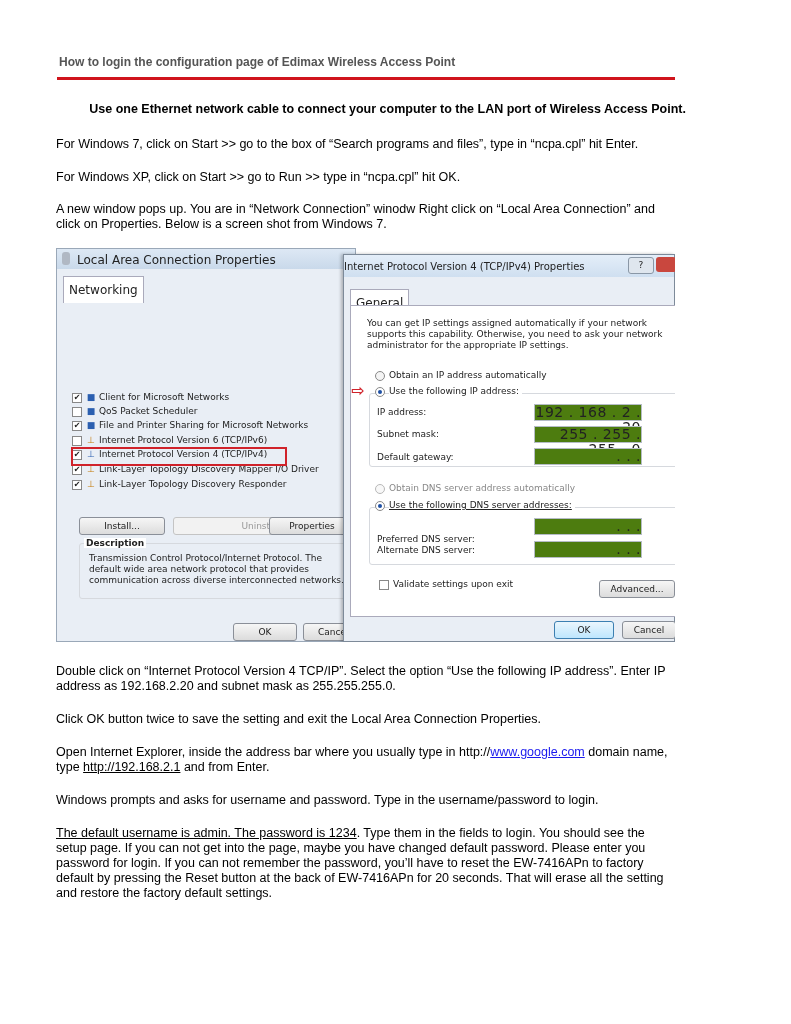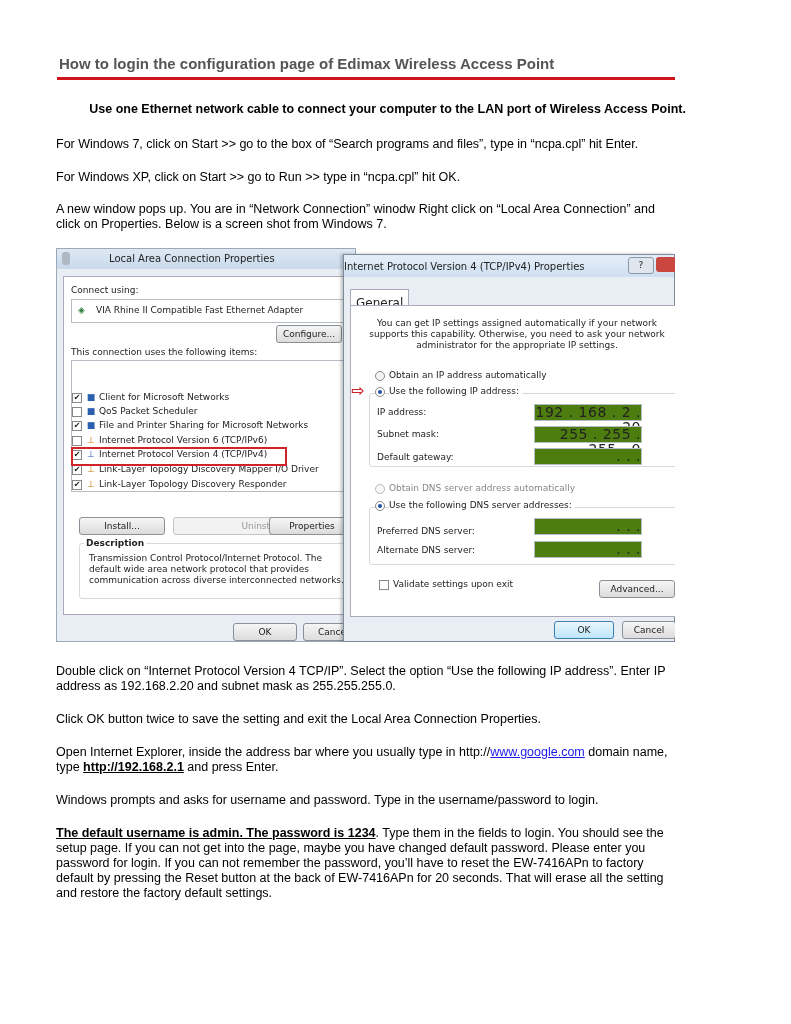"How to login the configuration" .hdr-title { font-size: 15px -> 12px }
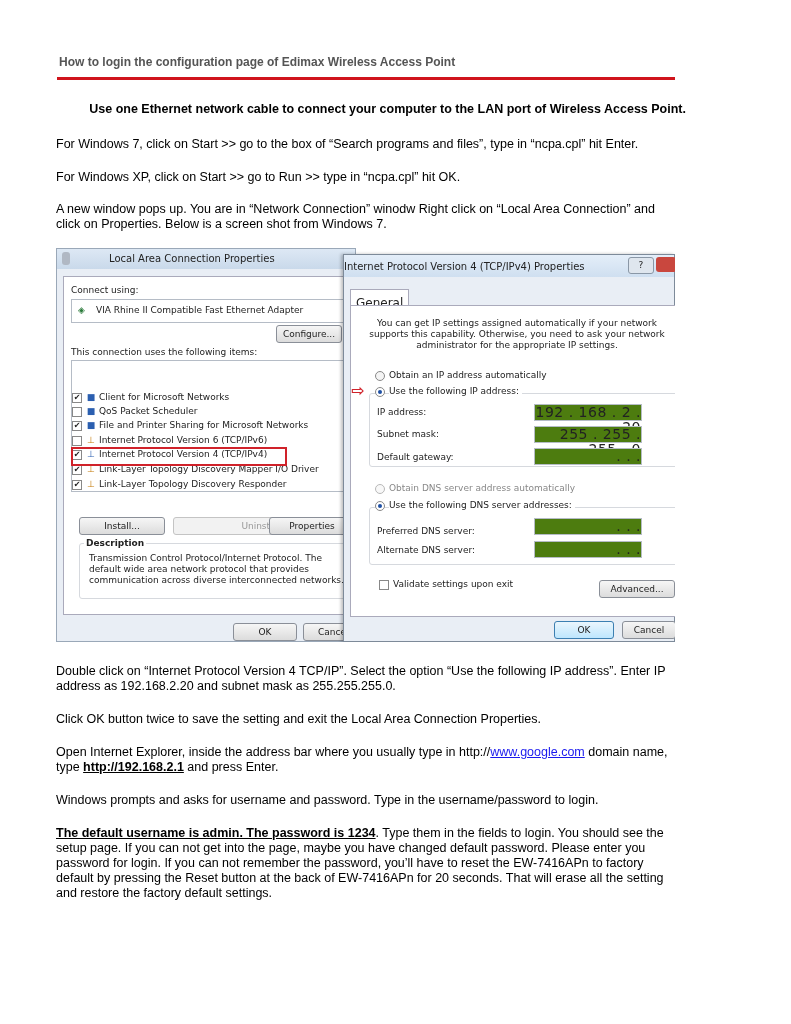"Local Area Connection Properties" .win1 .tb .ttl { font-size: 10px -> 12px; margin-left: 32px -> none }
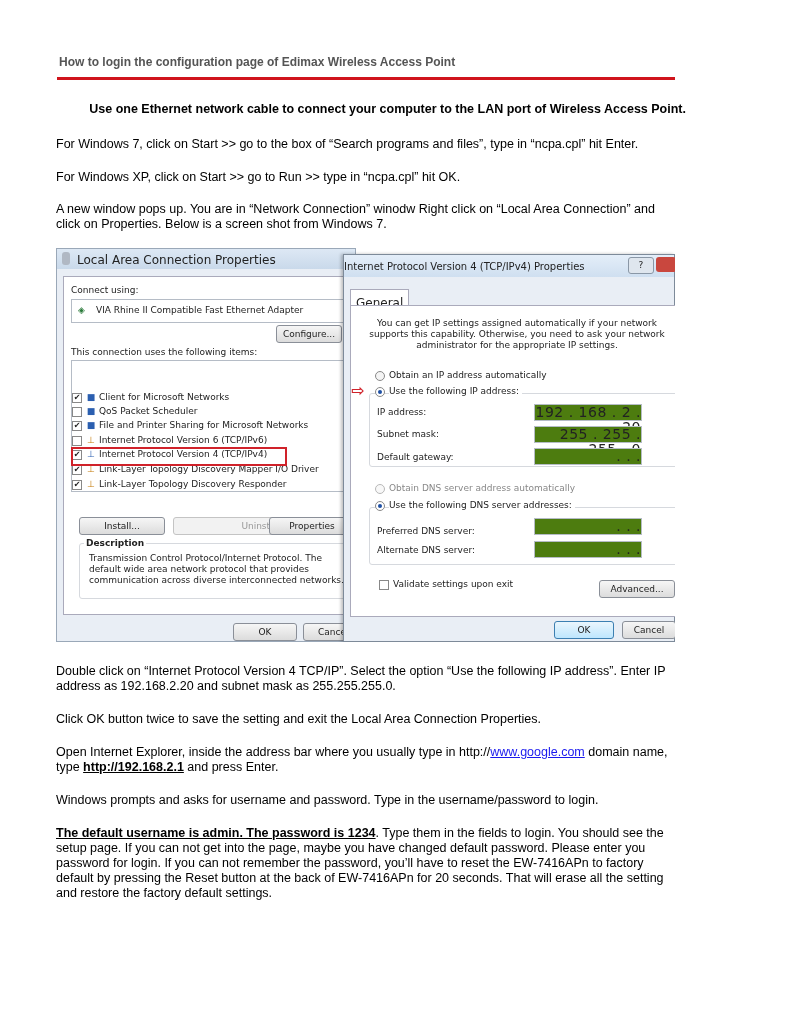"Connect using:" div.body { html: <div> <div>Connect using:</div> <div> <span>◈</span> <span>VIA Rhine II Compatible Fast Ethernet Adapter</span> </div> <div>Configure...</div> <div>This connection uses the following items:</div> <div></div> </div> -> none }
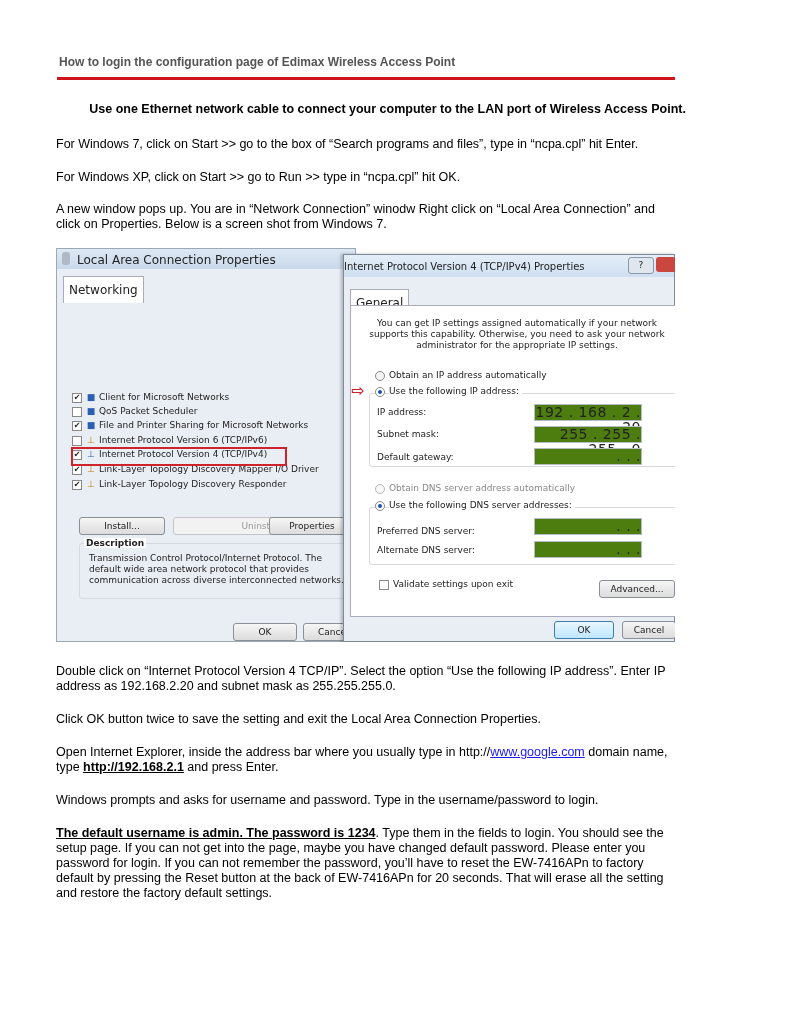"You can get IP settings" div.lbl { text-align: center -> none }
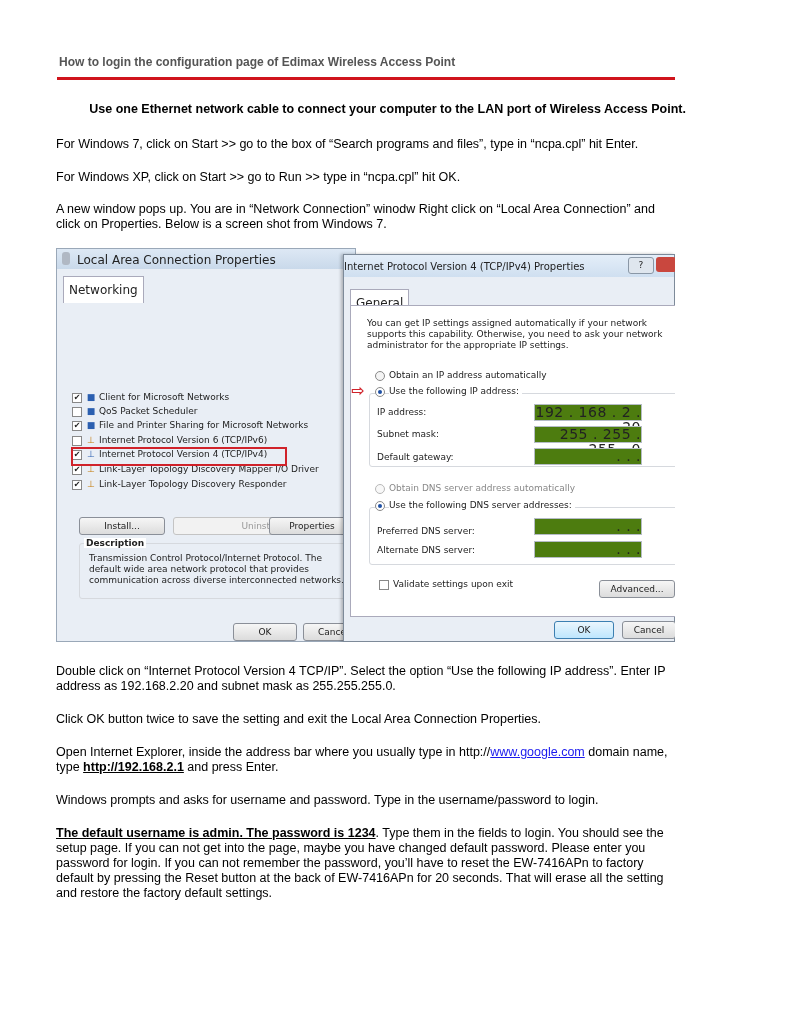"Use the following DNS server" div.lbl { text-decoration: none -> underline }
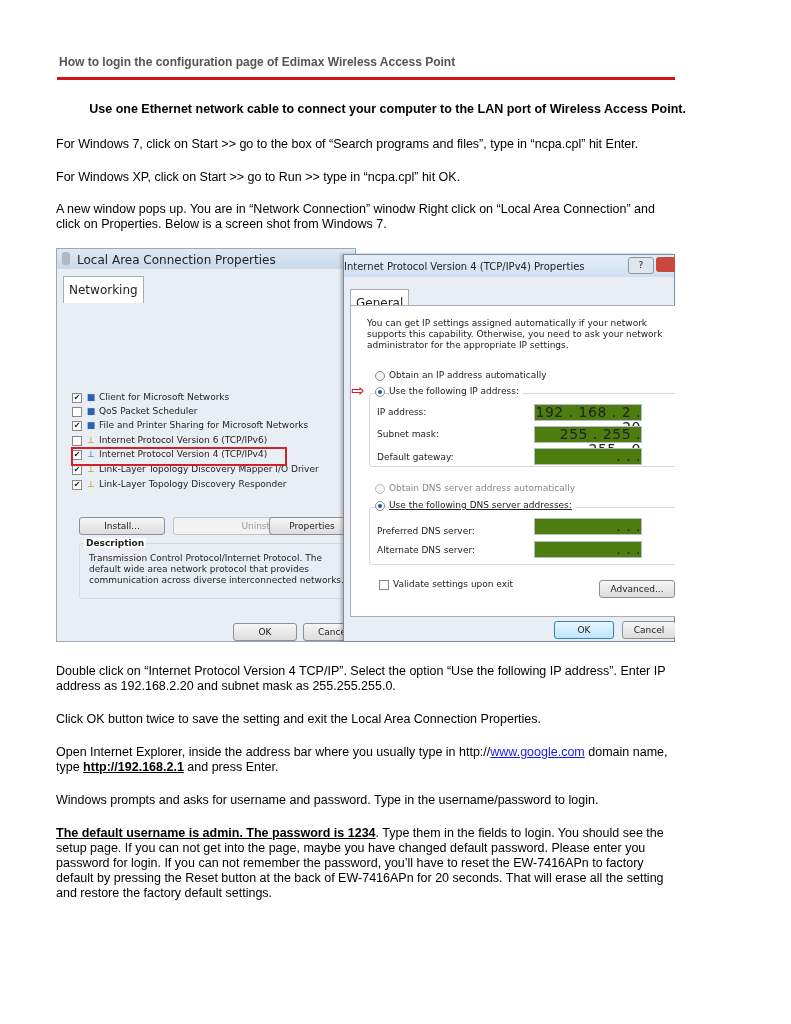"Preferred DNS server:" div.lbl { top: 220px -> 228px }
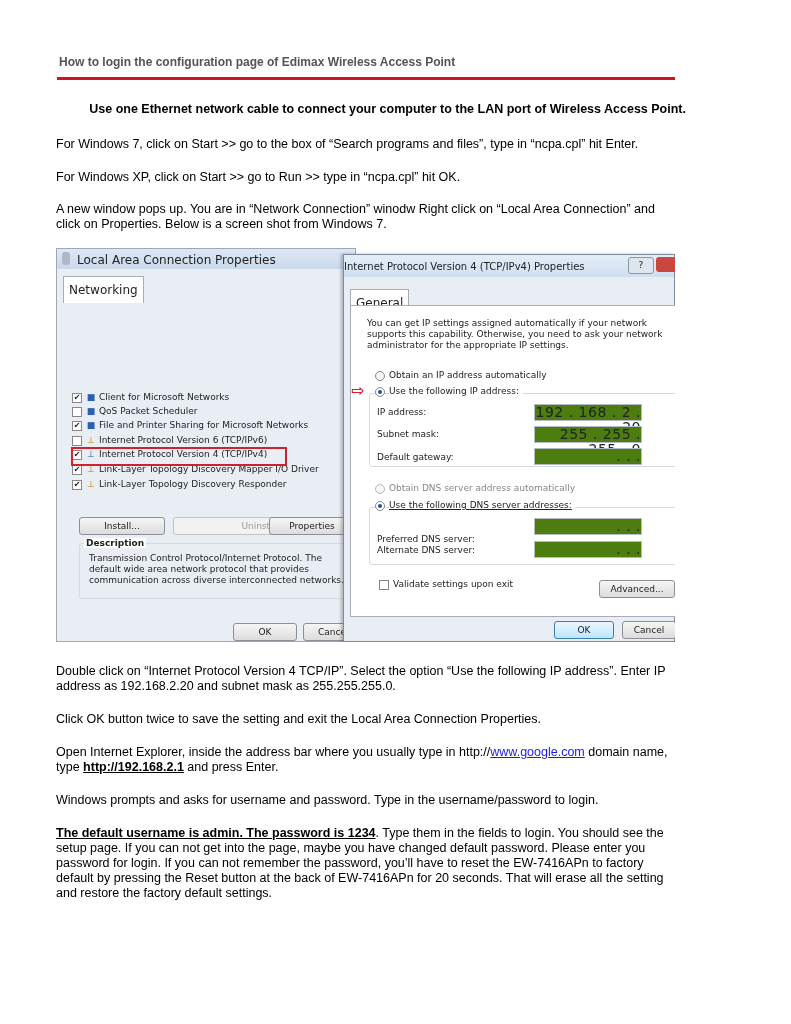"http://192.168.2.1" .u { font-weight: bold -> normal }
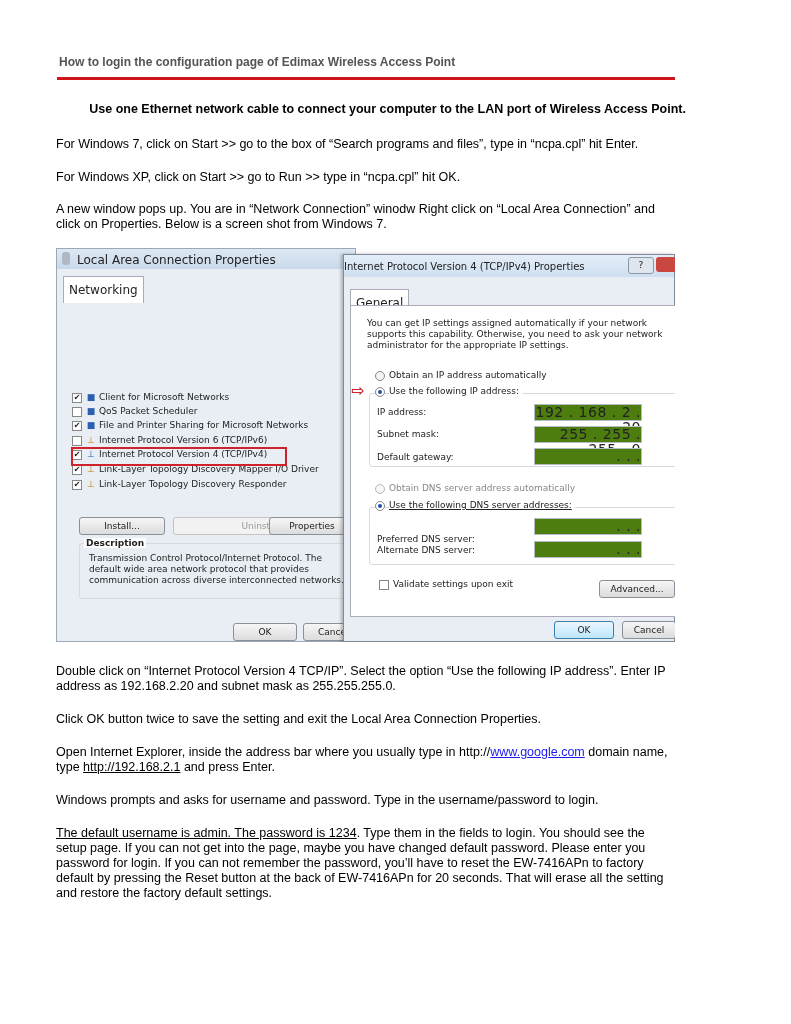"and press Enter." span { text: press -> from }
